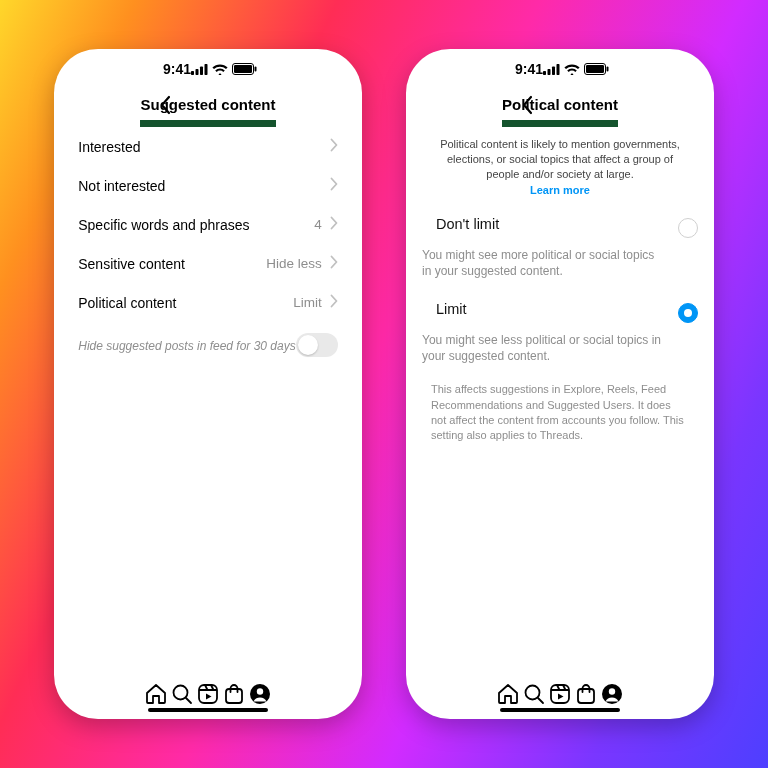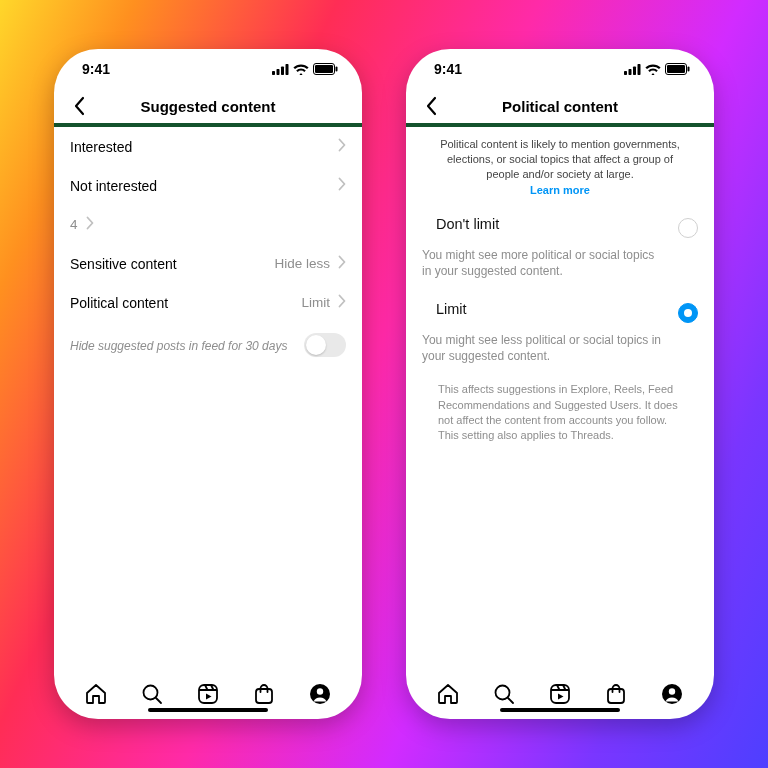"9:41" .phone { align-items: none -> center }
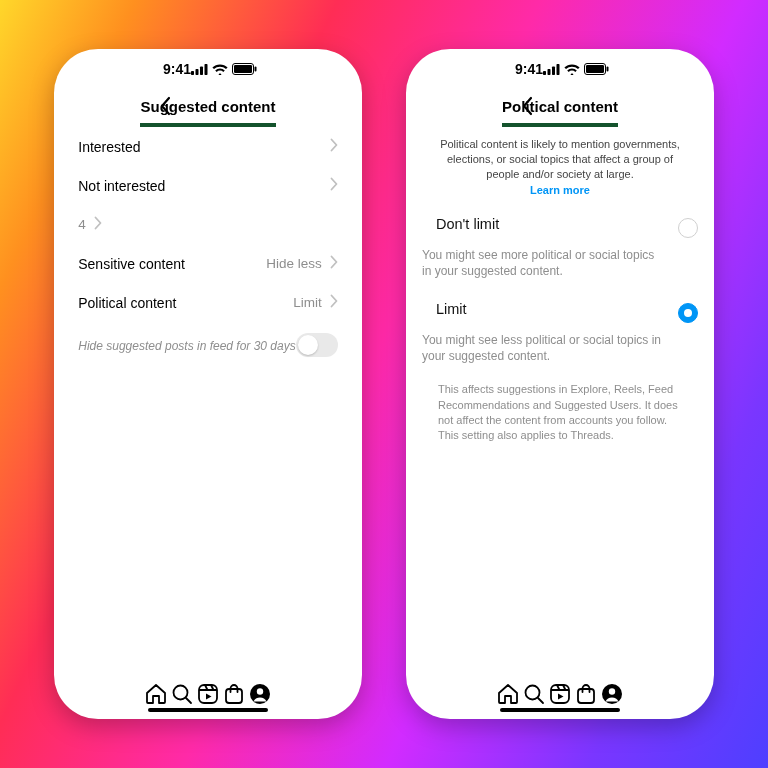"Suggested content" .header { border-bottom: 4px solid #14532d -> 7px solid #14532d }
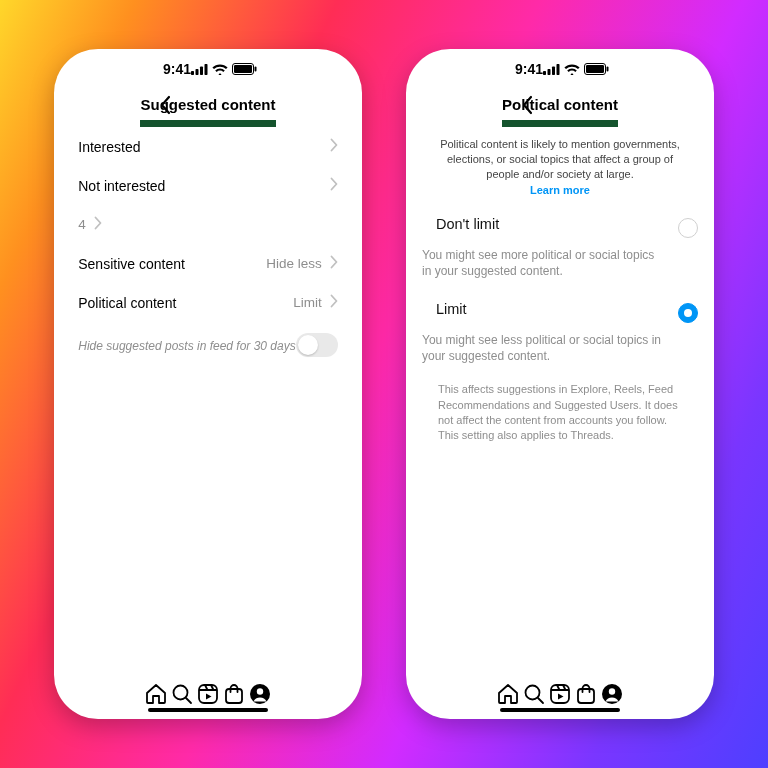"Specific words and phrases" span { html: none -> <span>Specific words and phrases</span> }
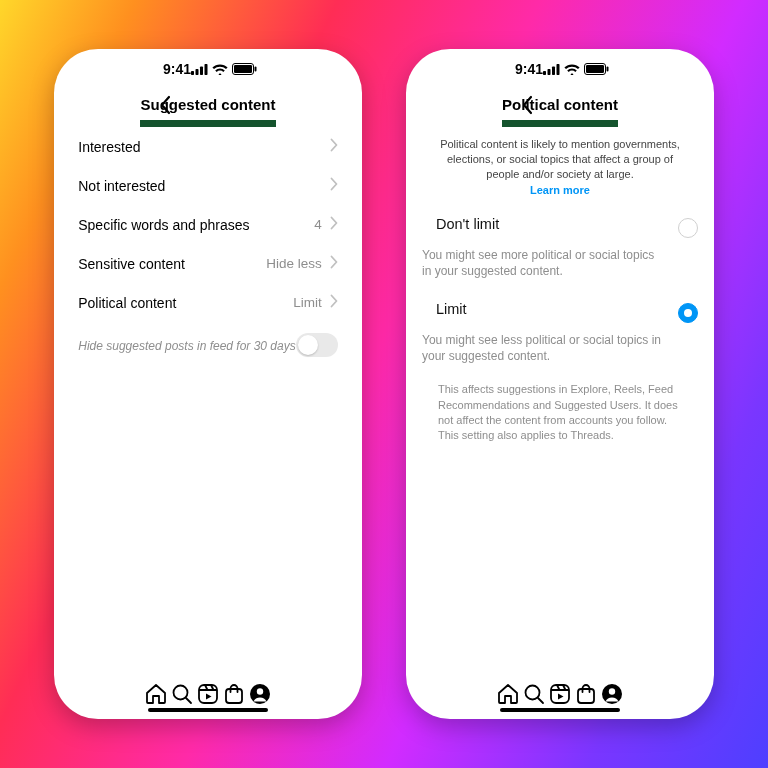"This affects suggestions in Explore," .footnote { padding: 6px 32px -> 6px 25px }
